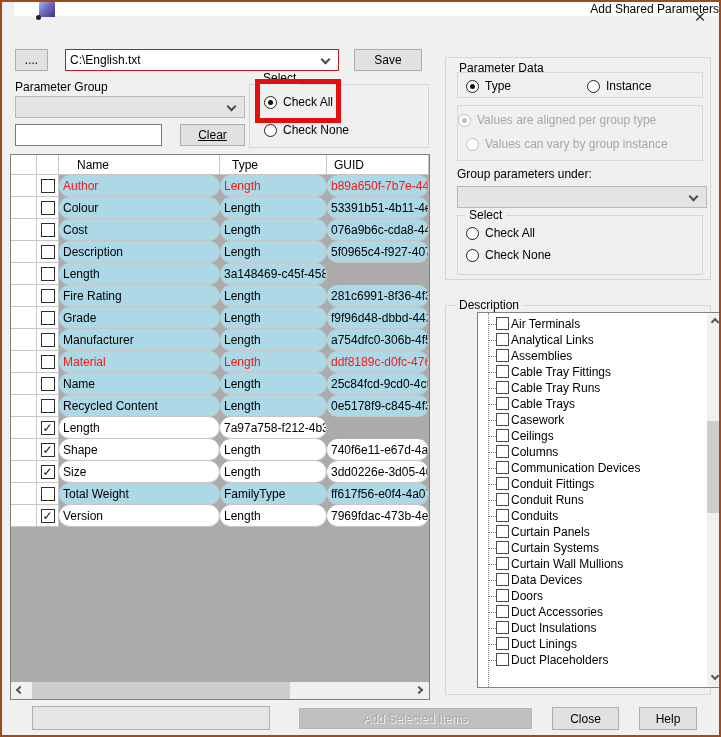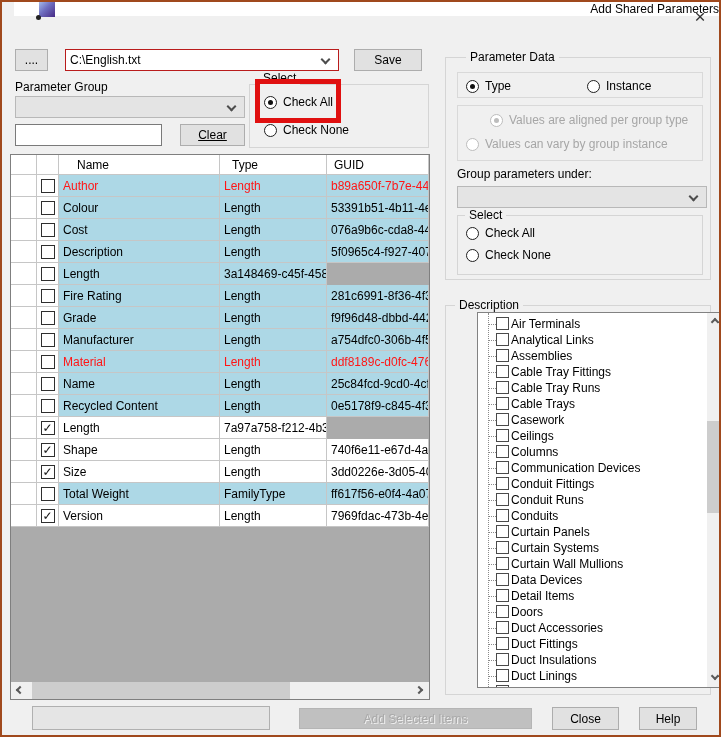"Parameter Data" div.gb-label { margin-left: 11px -> none; top: 48px -> 59px }
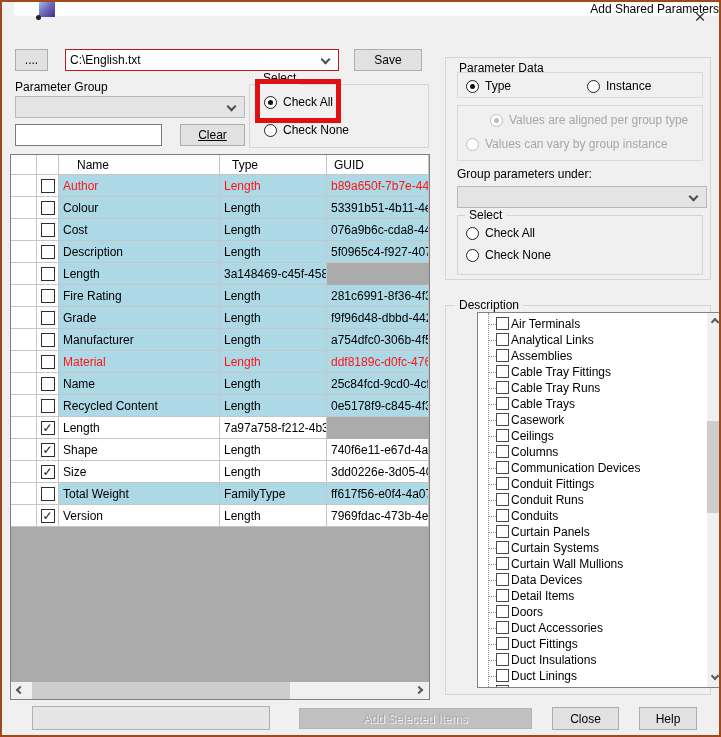"Values are aligned per group" div.radio-row { left: 488px -> 456px }
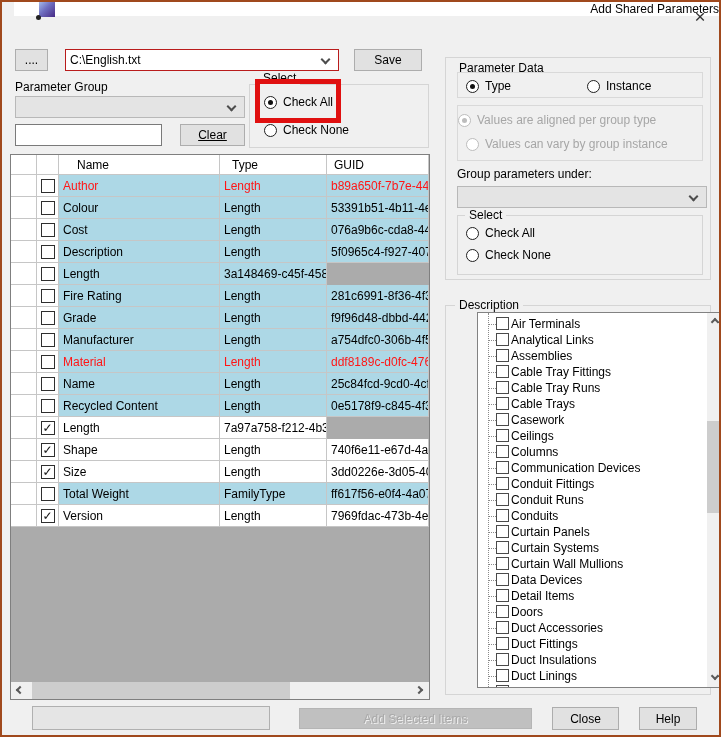"Author" .c-name,.c-type,.c-guid { border-radius: none -> 11px }
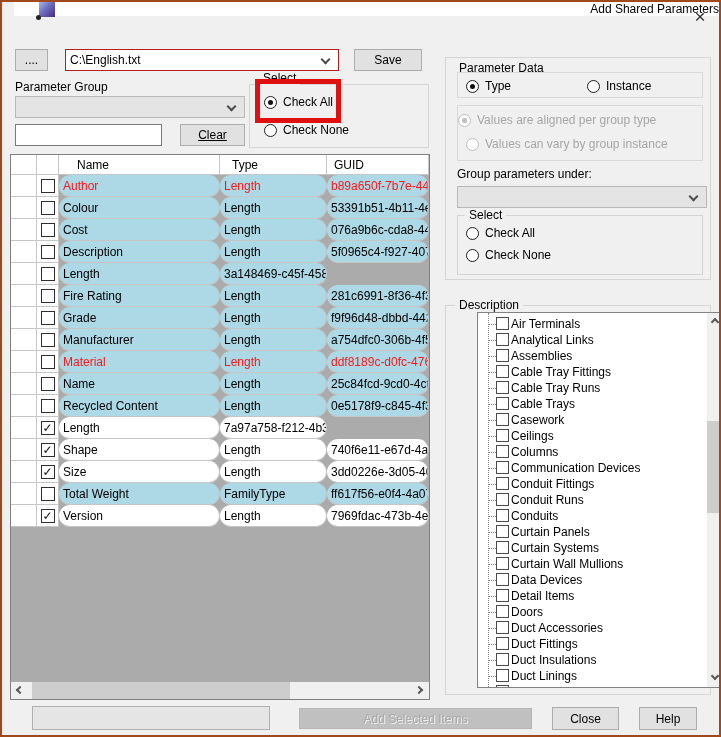"Detail Items" div.cat-item { html: <div> <span></span> <span>Detail Items</span> </div> -> none }
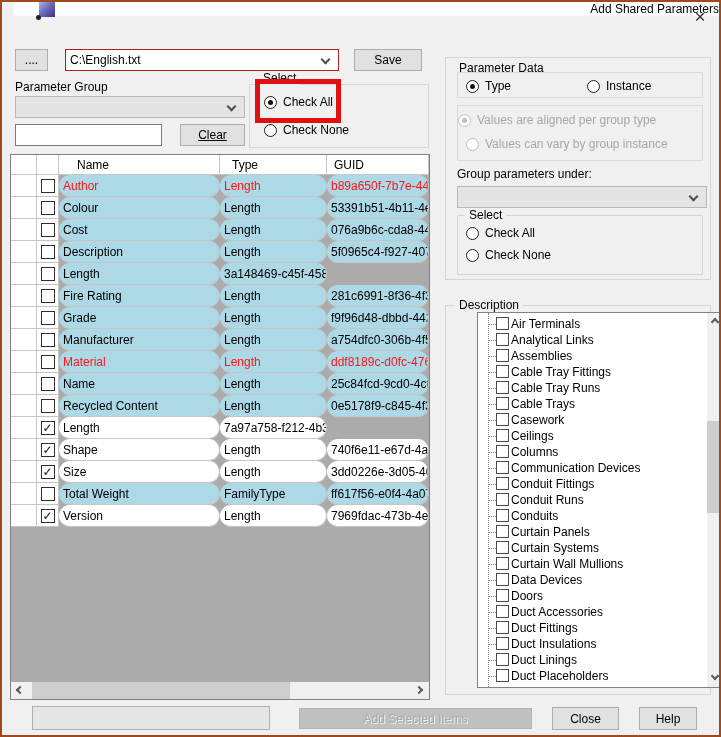"Duct Fittings" div.cat-item { html: <div> <span></span> <span>Duct Fittings</span> </div> -> none }
